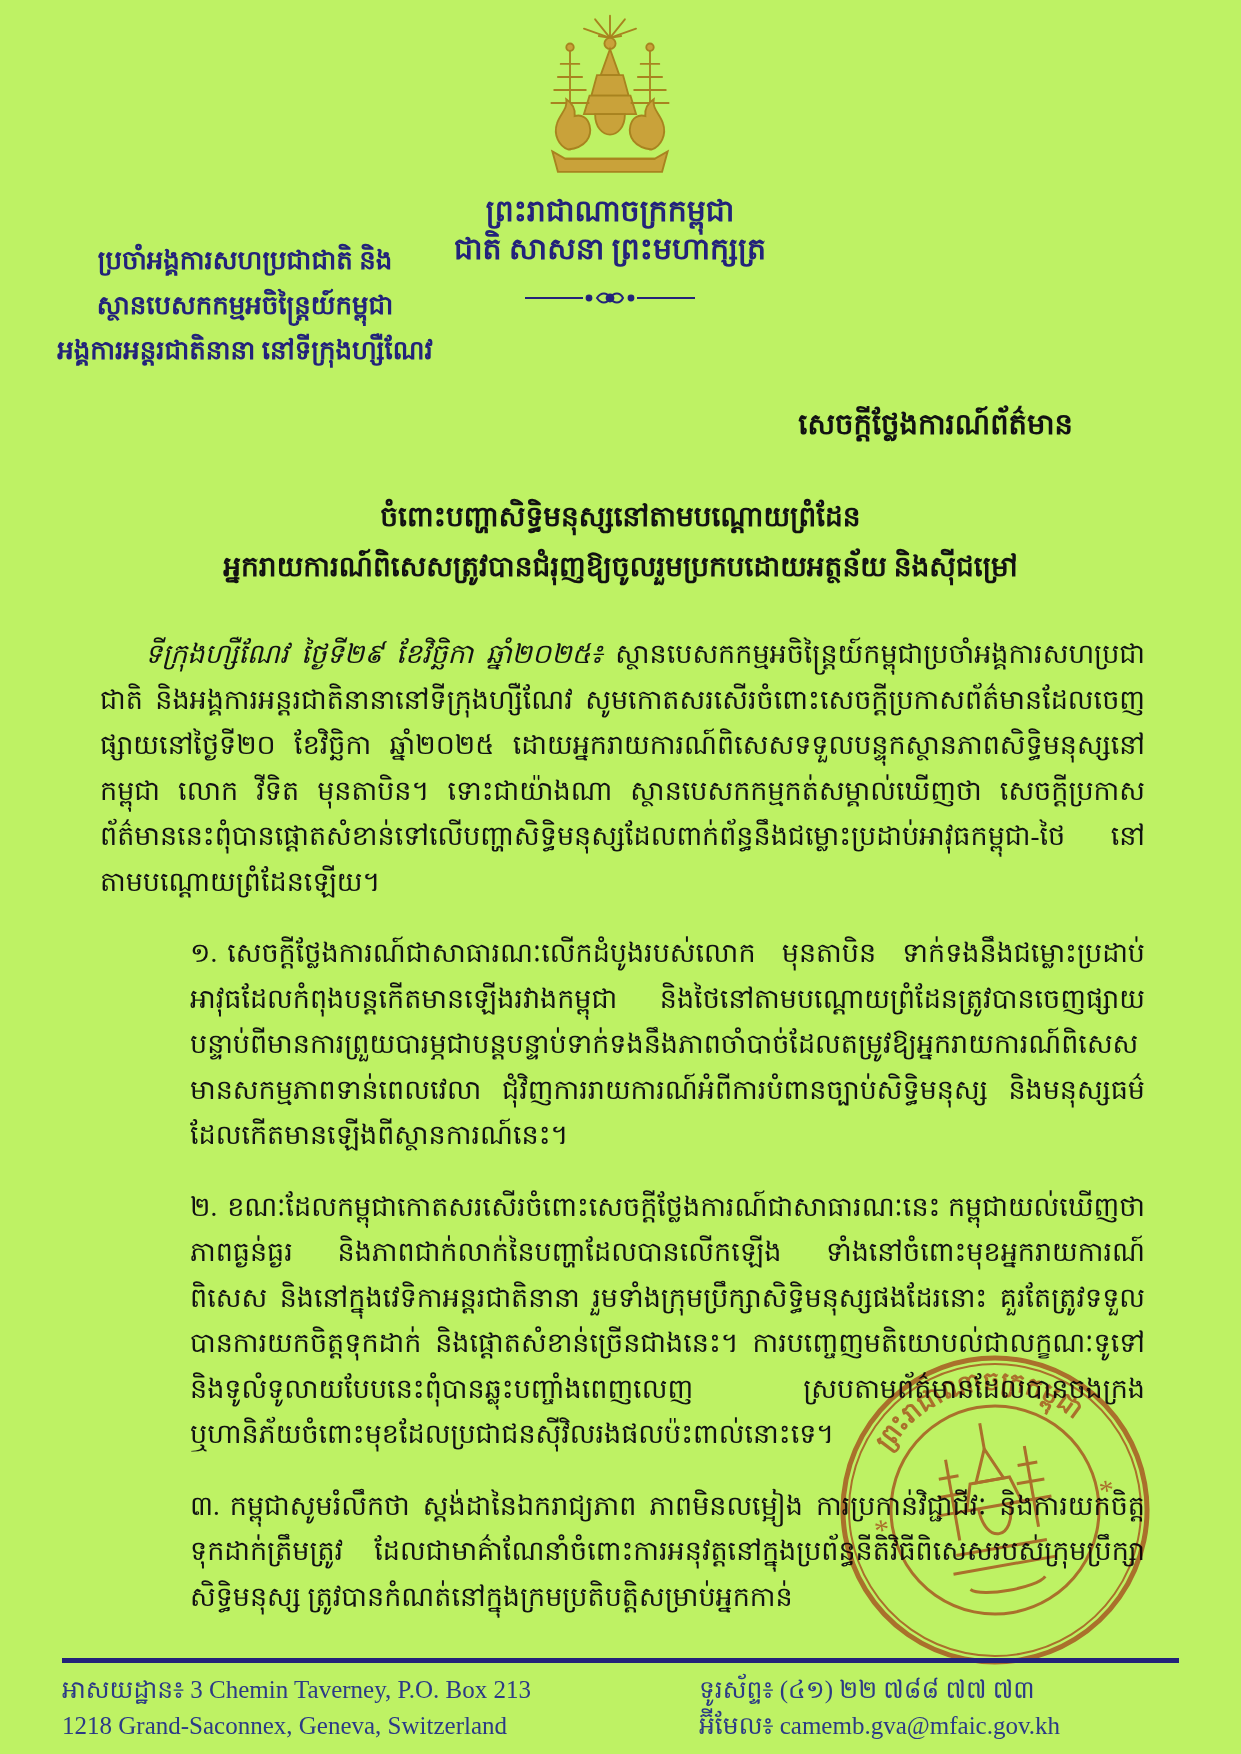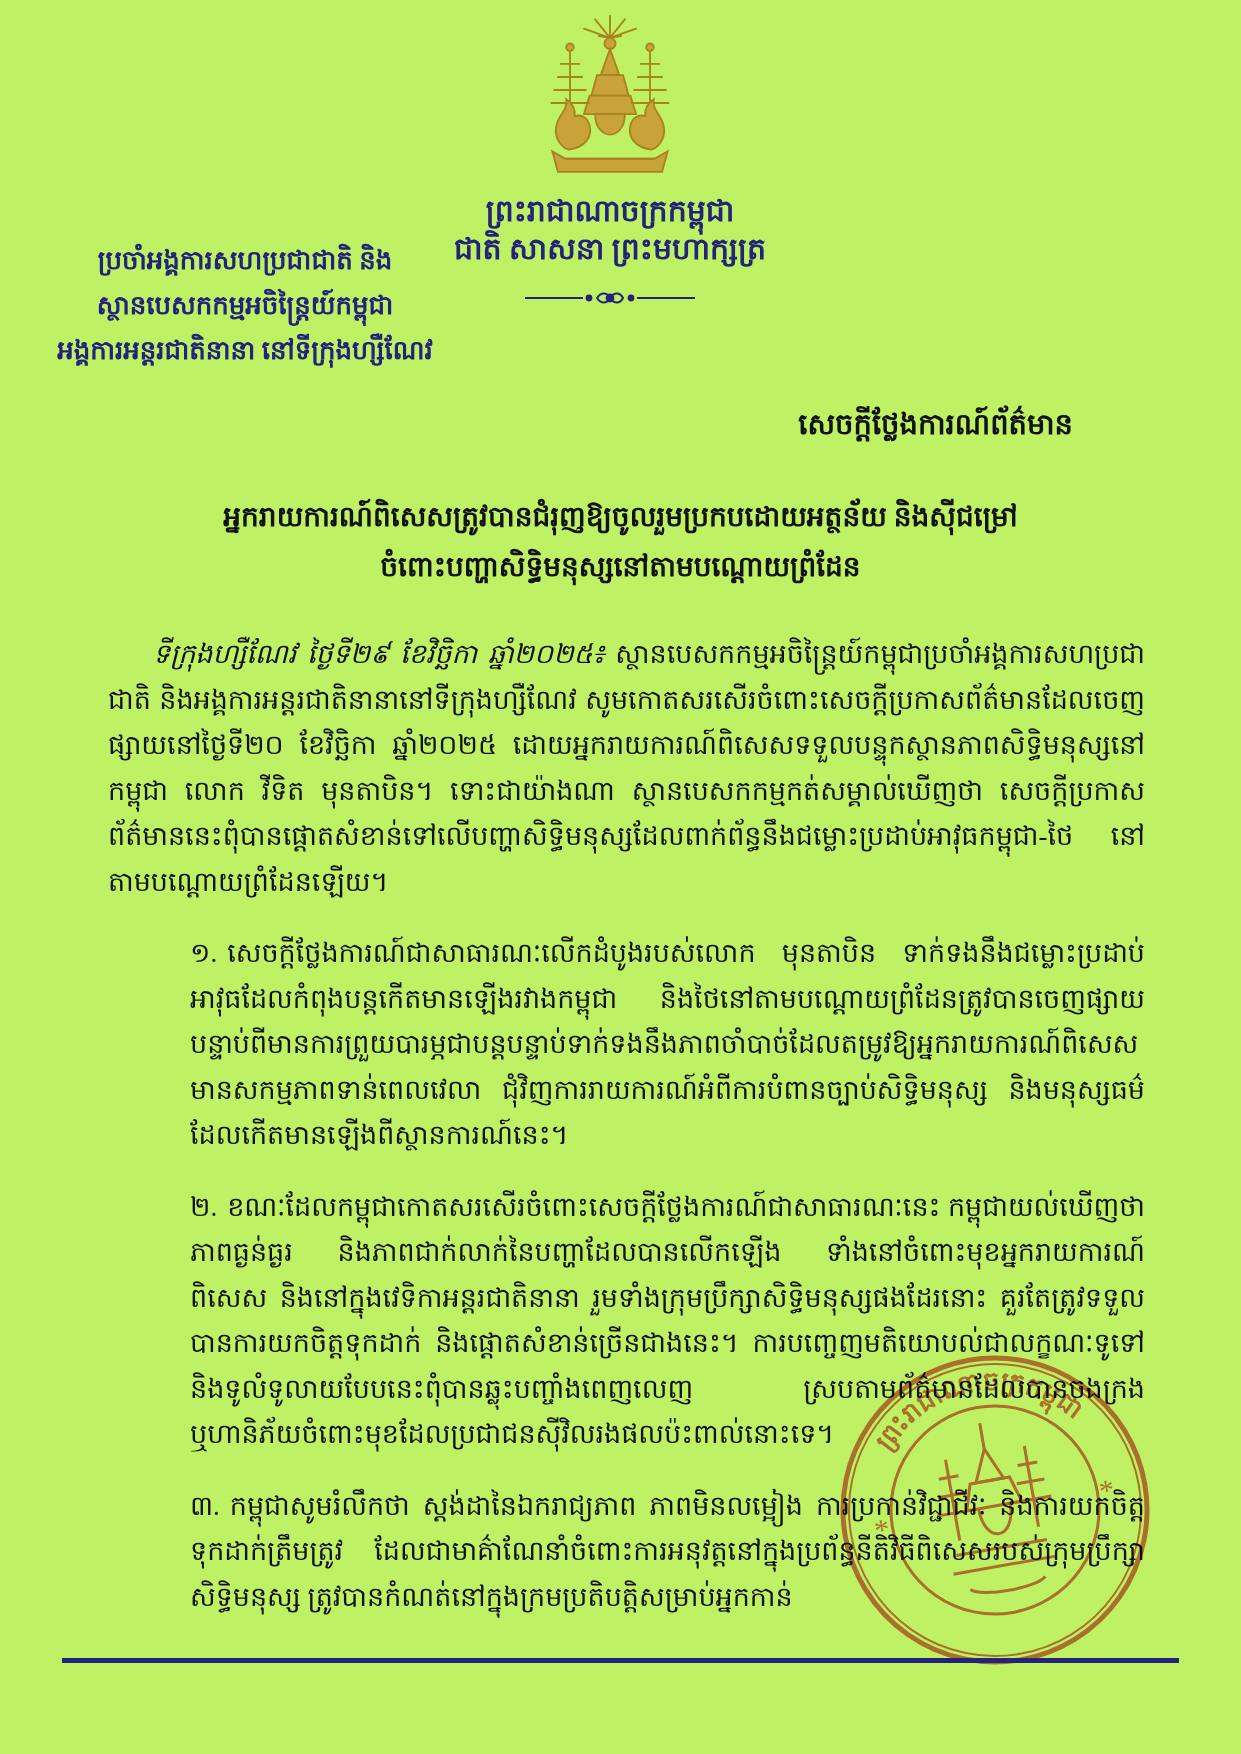"អ្នករាយការណ៍ពិសេសត្រូវបានជំរុញឱ្យចូលរួមប" div { order: before "ចំពោះបញ្ហាសិទ្ធិមនុស្សនៅតាមបណ្ដោយព្រំដែន" -> after "ចំពោះបញ្ហាសិទ្ធិមនុស្សនៅតាមបណ្ដោយព្រំដែន" }
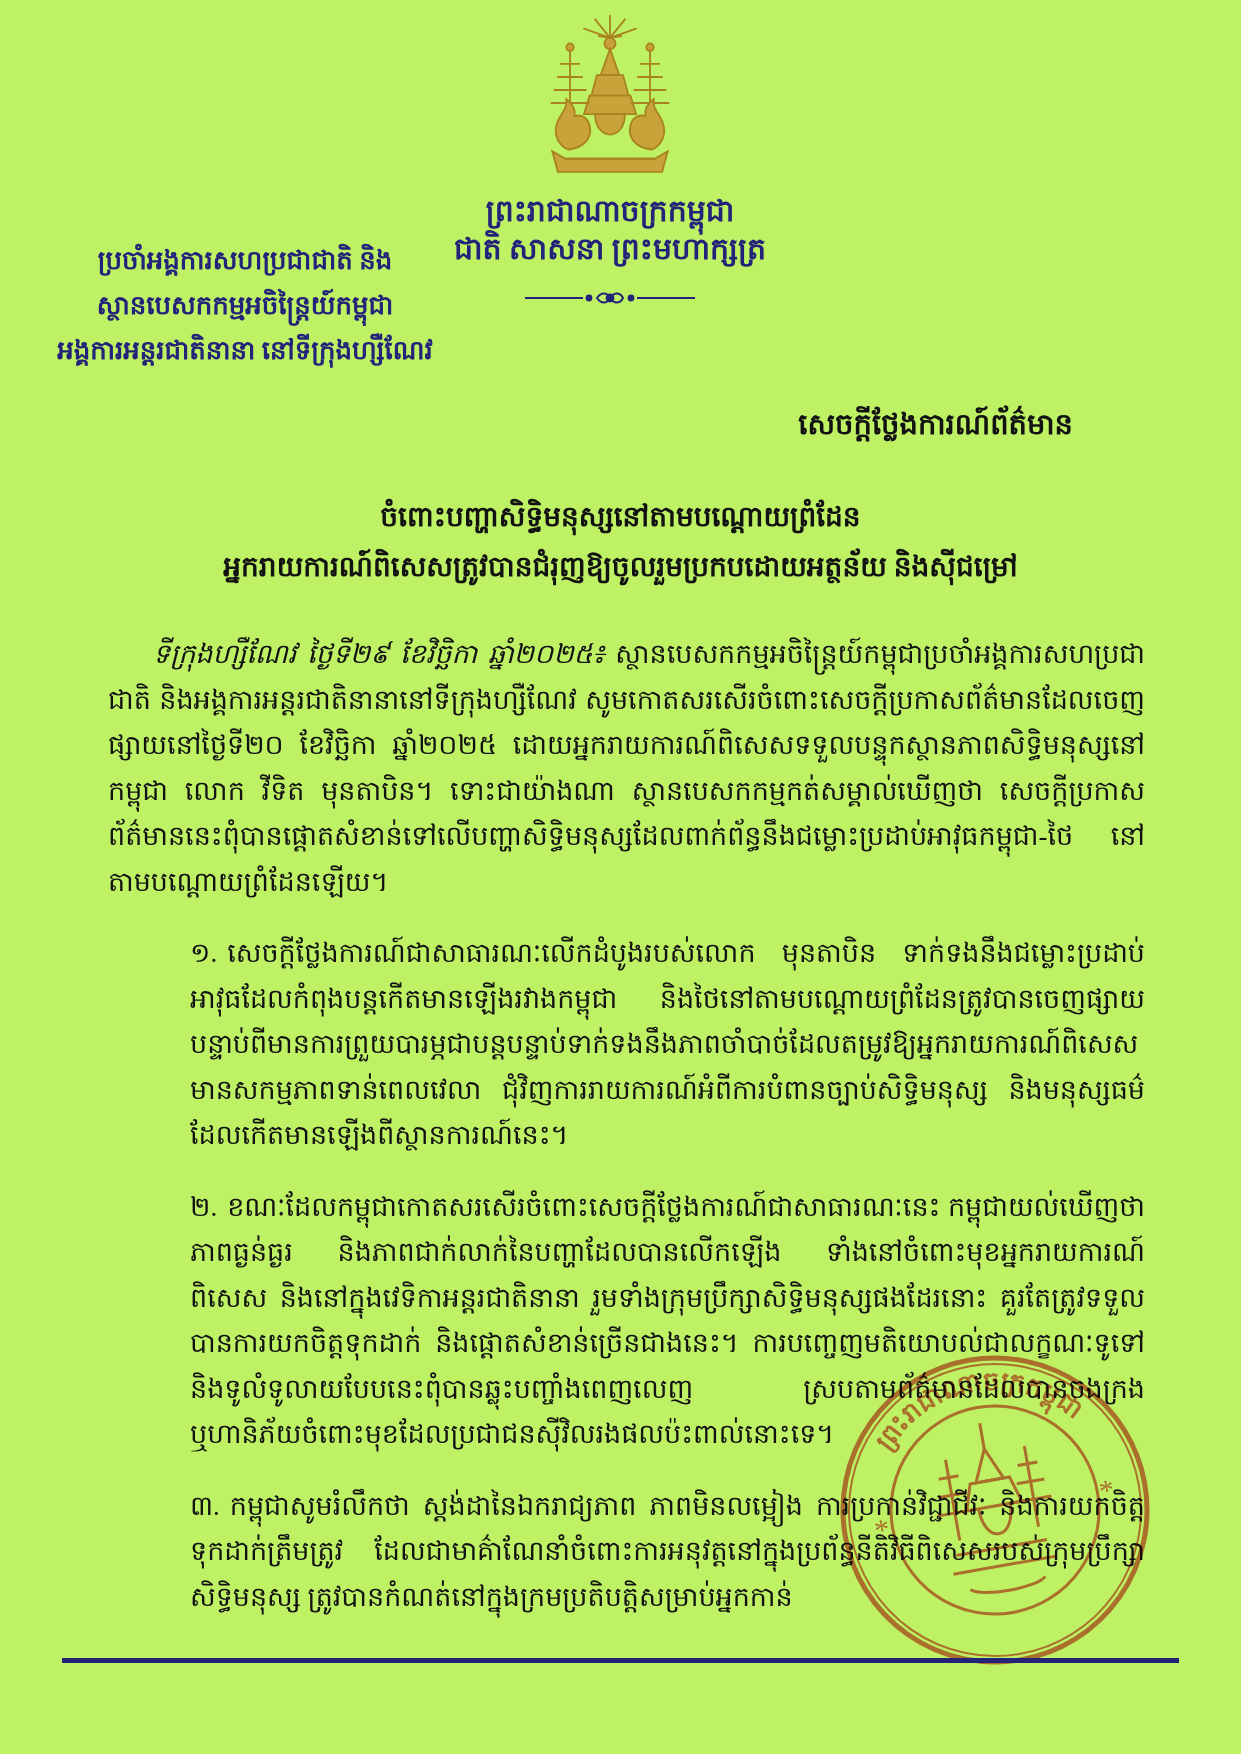"ទីក្រុងហ្សឺណែវ ថ្ងៃទី២៩ ខែវិច្ឆិកា" .intro { margin: 0 0 26px 8px -> 0 0 26px 0 }
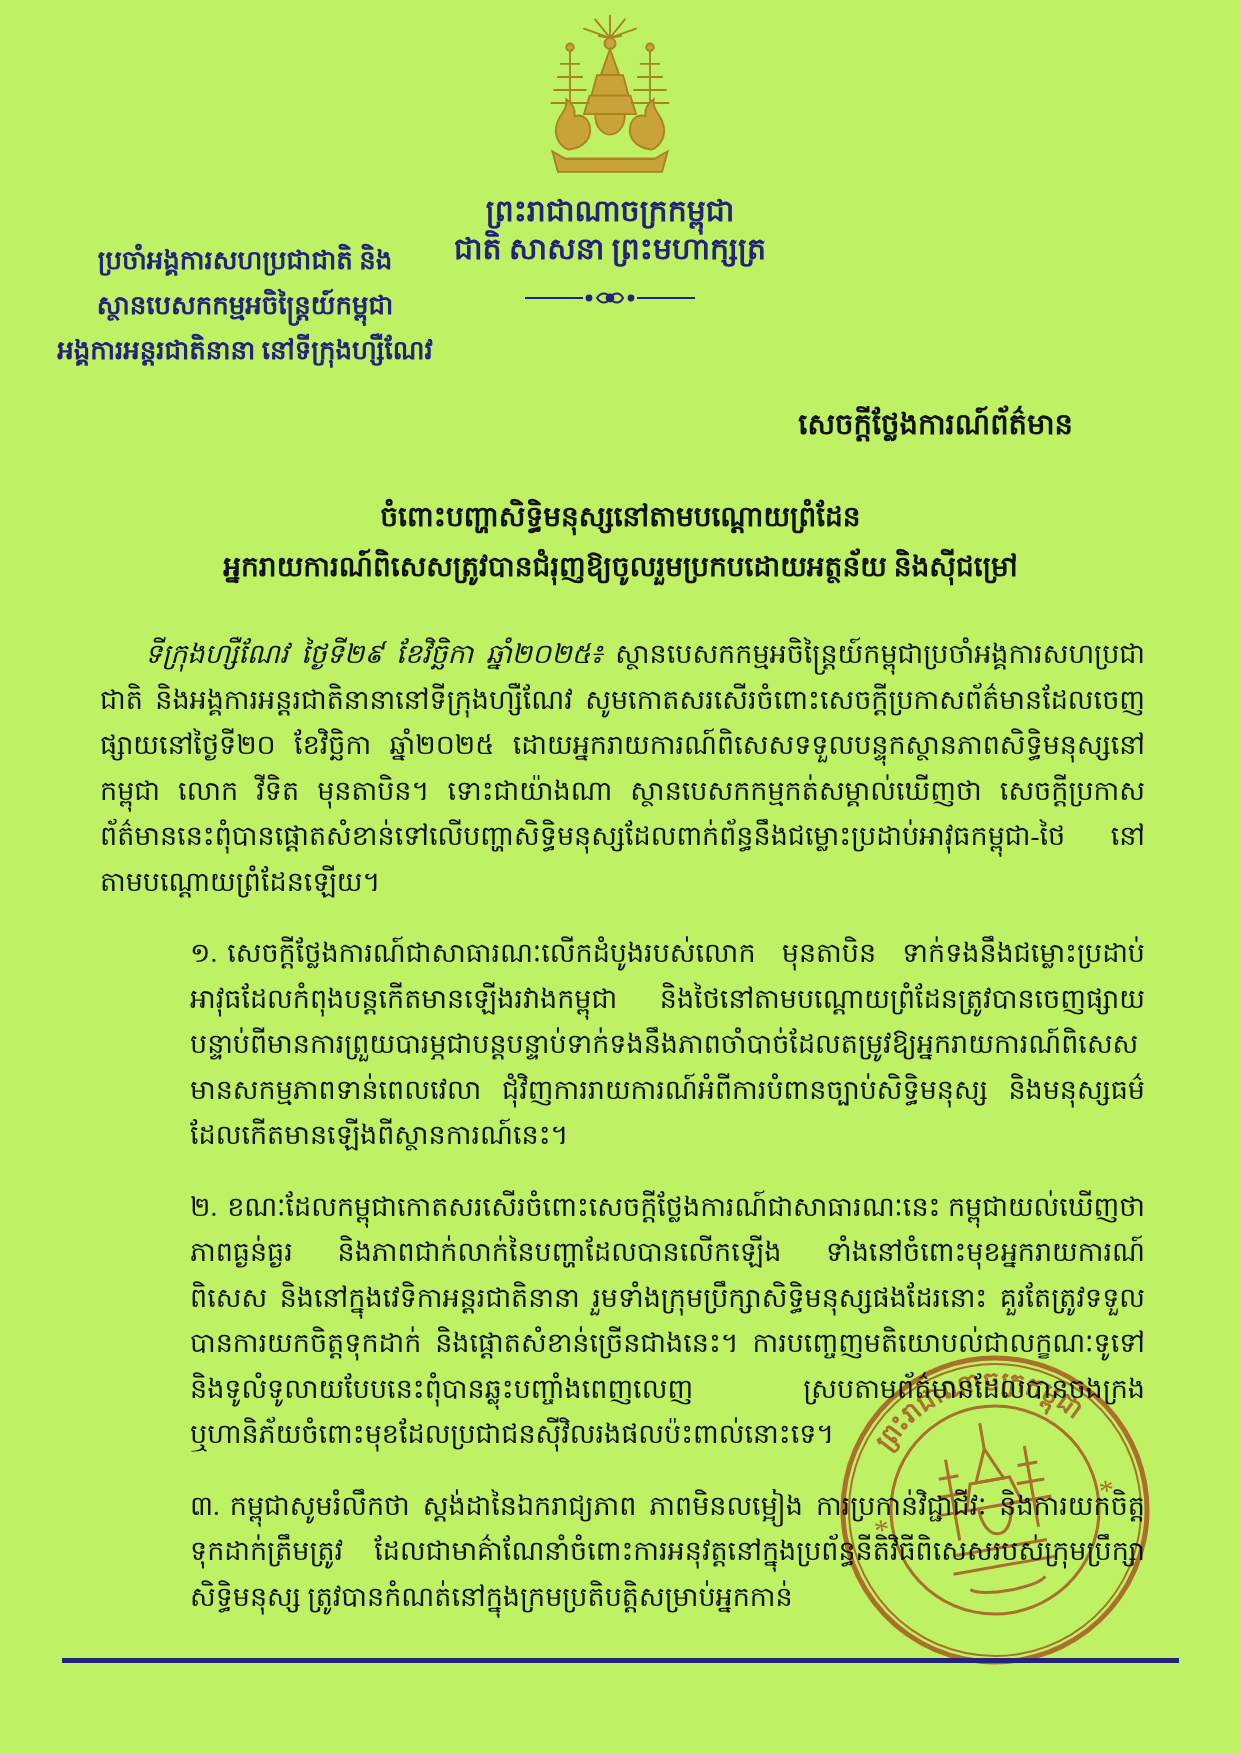"អាសយដ្ឋាន៖ 3 Chemin Taverney, P.O." div.footer { html: none -> <div> <div> <div>អាសយដ្ឋាន៖ 3 Chemin Taverney, P.O. Box 213</div> <div>1218 Grand-Saconnex, Geneva, Switzerland</div> </div> <div> <div>ទូរស័ព្ទ៖ (៤១) ២២ ៧៨៨ ៧៧ ៧៣</div> <div>អ៊ីមែល៖ camemb.gva@mfaic.gov.kh</div> </div> </div> }
